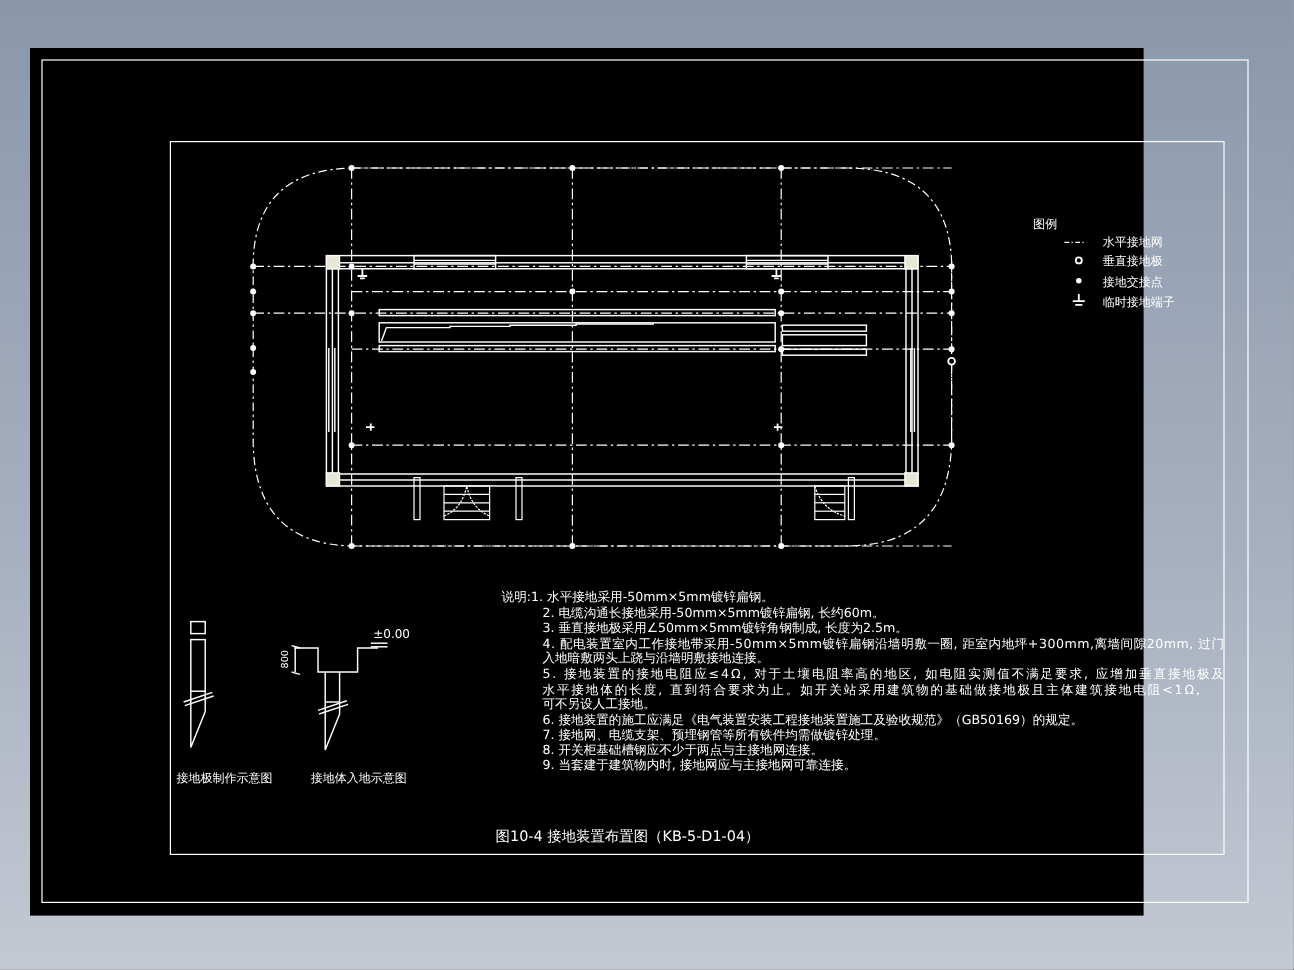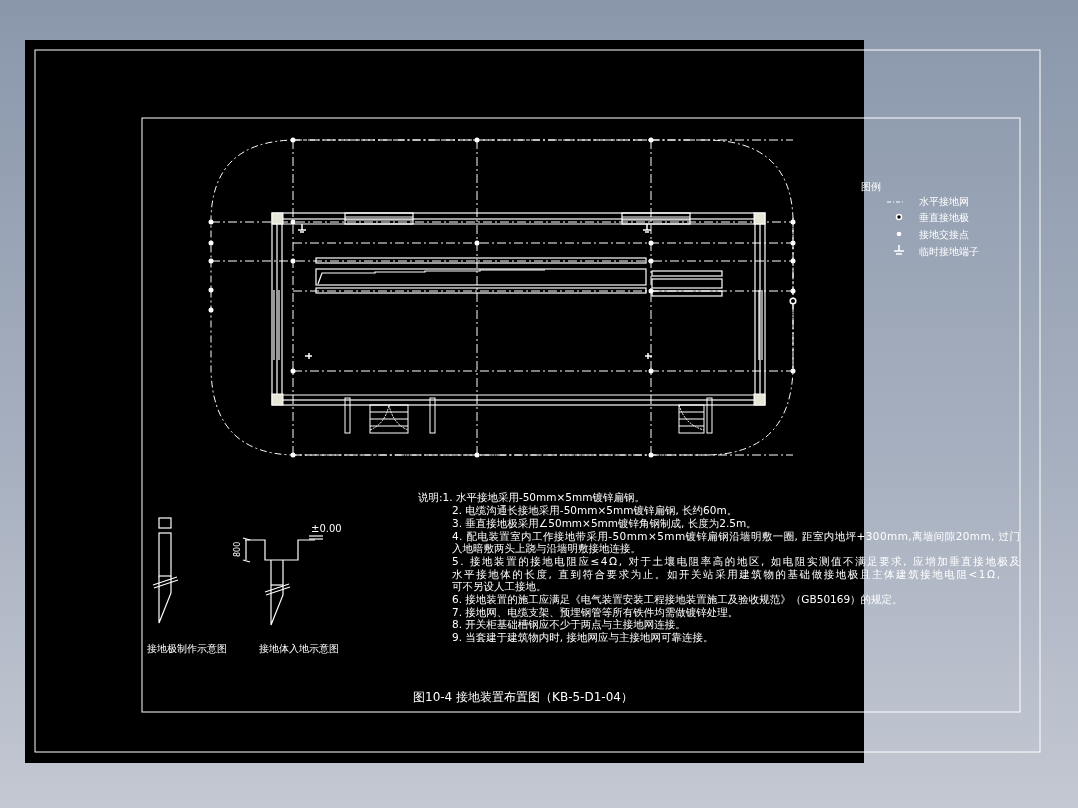"图例" #sheet { width: 839px -> 928px }
